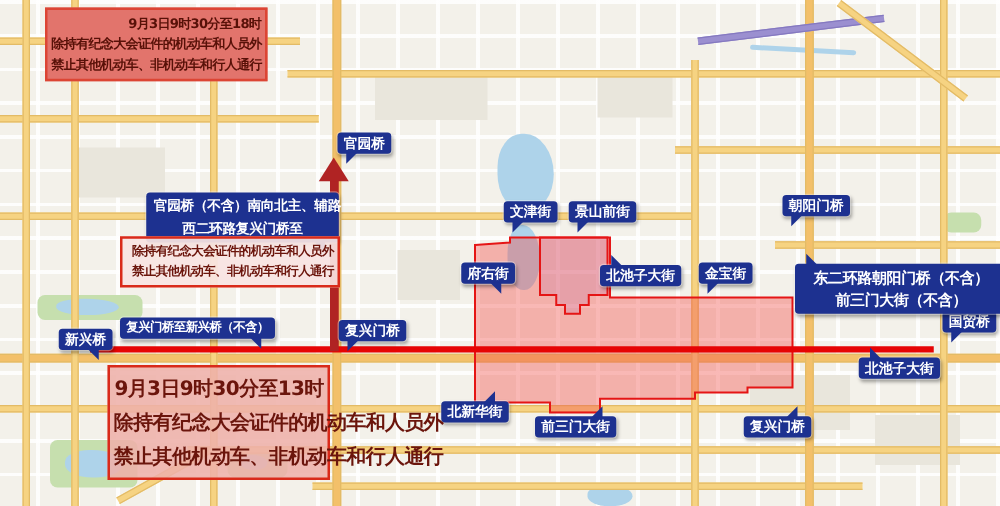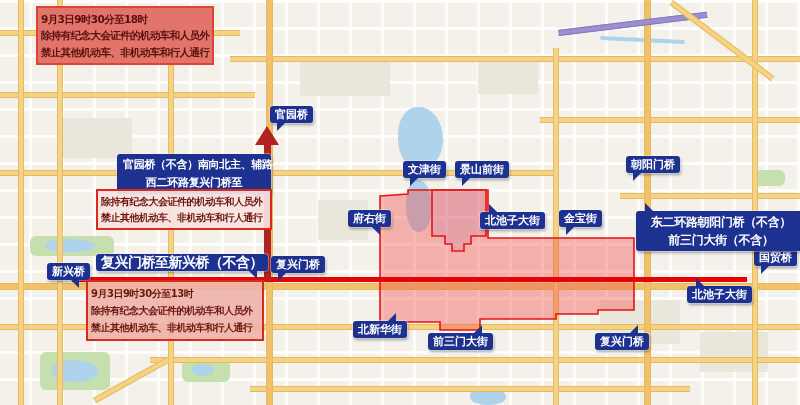"9月3日9时30分至18时" .notice { text-align: left -> right }
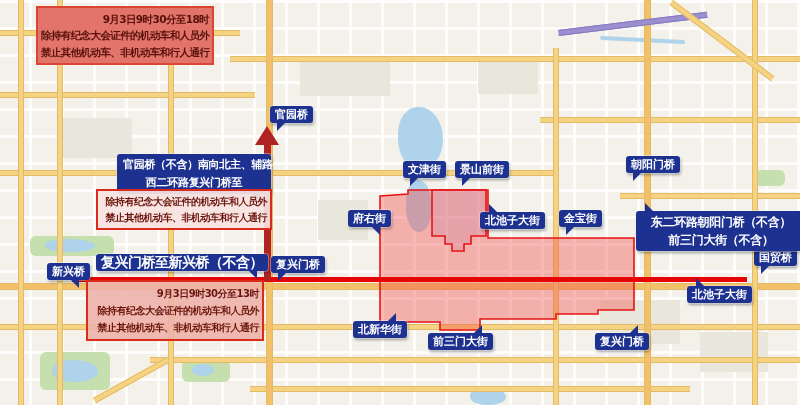"府右街" div.blabel { left: 348px -> 369px }
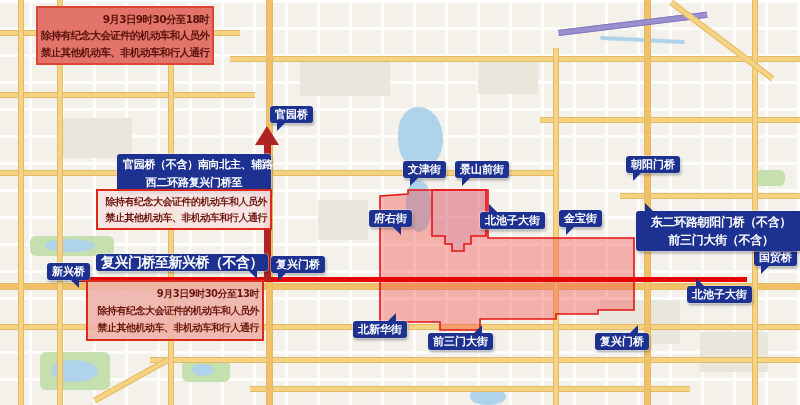"复兴门桥至新兴桥（不含）" div.blabel { font-size: 14px -> 10px }
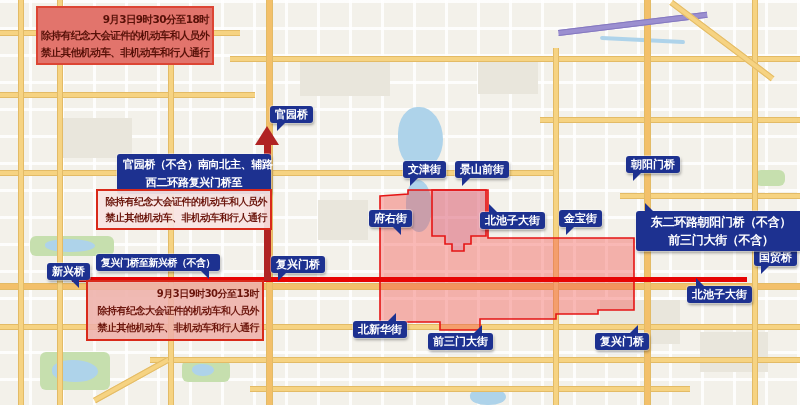"9月3日9时30分至13时" .n3 { font-size: 10px -> 16px; top: 280px -> 292px }
